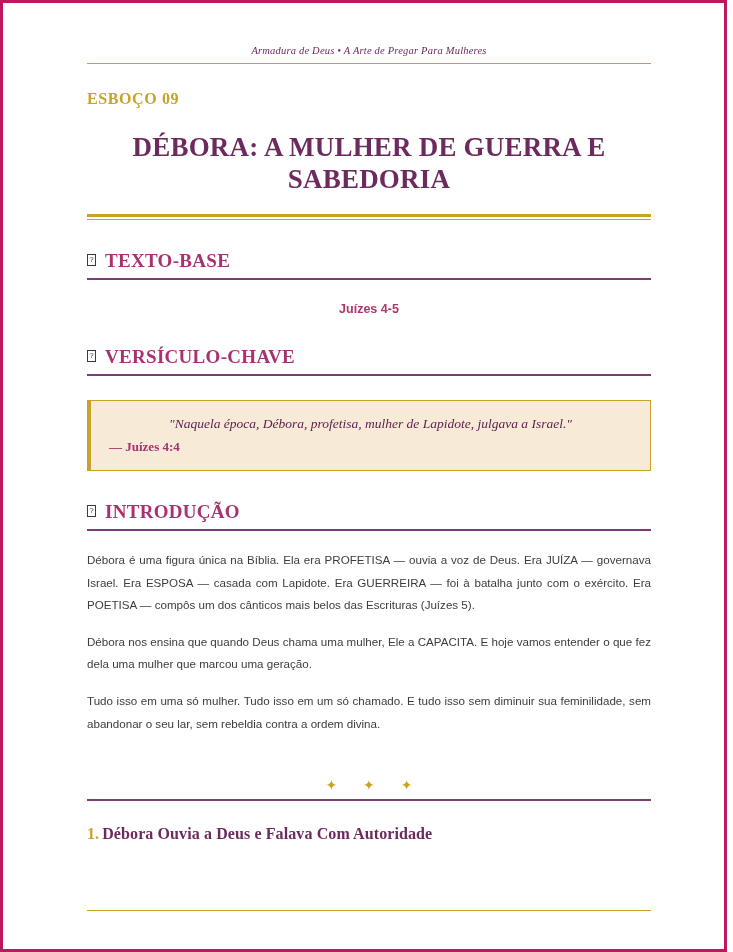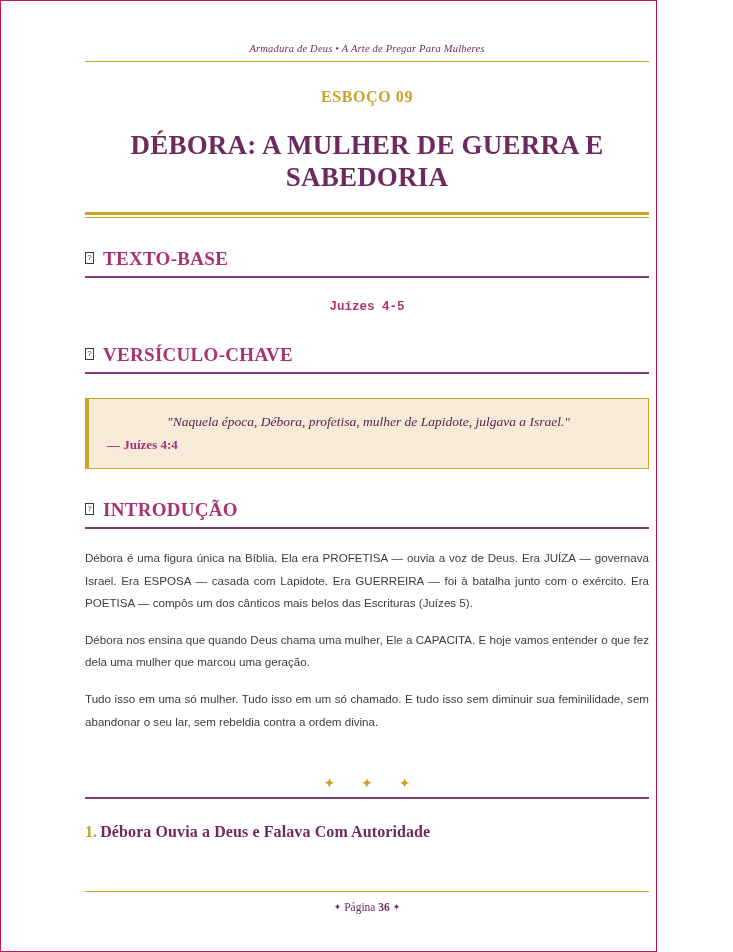"Armadura de Deus • A" .page { border: 1px solid #be185d -> 3px solid #be185d; width: 657px -> 727px }
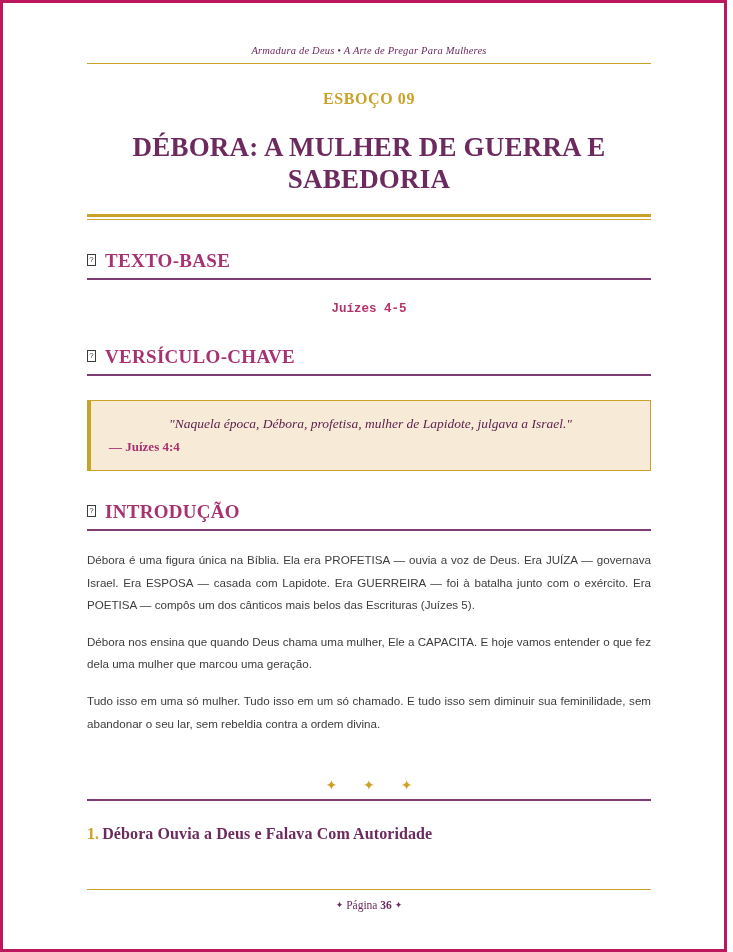"ESBOÇO 09" .esboco-label { text-align: center -> left }
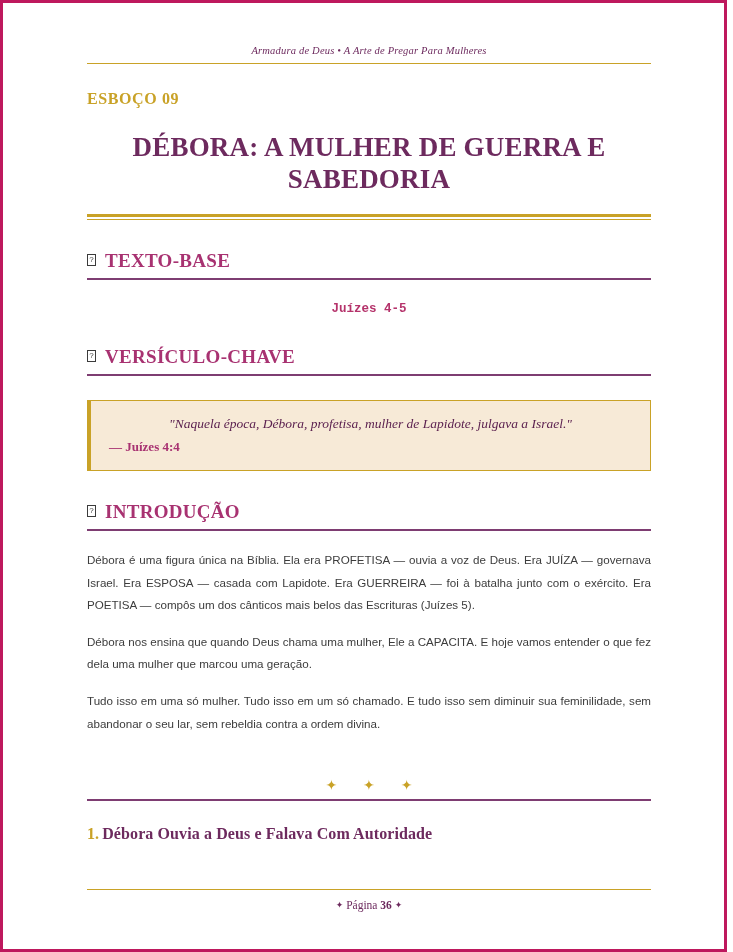"Juízes 4-5" .base-text { font-family: Liberation Mono, monospace -> Liberation Sans, sans-serif }
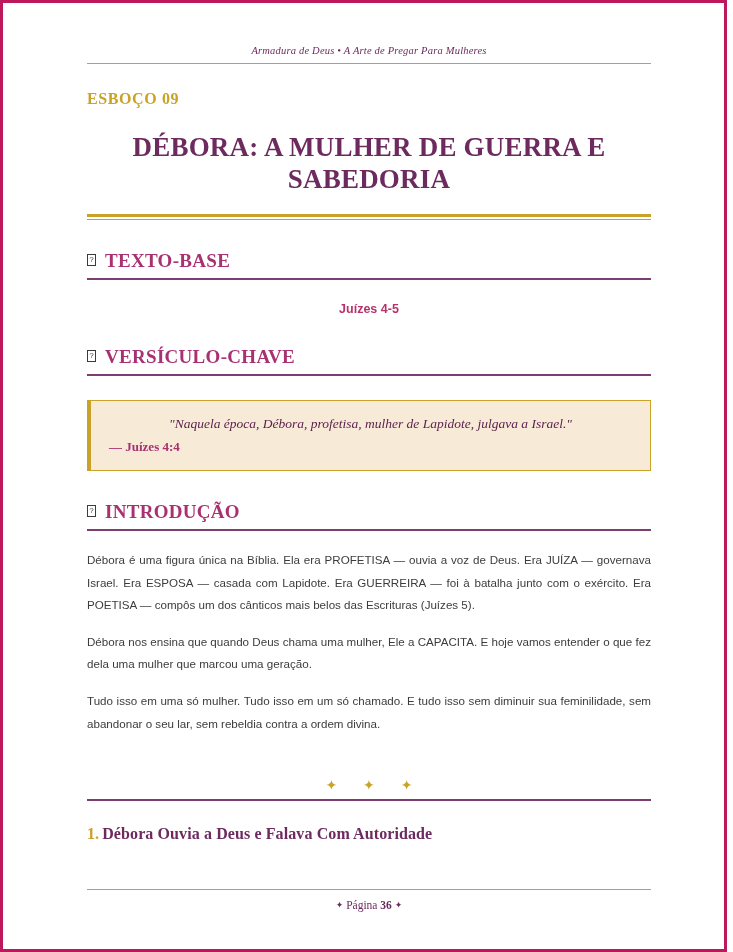"✦ Página 36 ✦" div.footer-text { html: <div> <span>✦</span> <span>Página</span> <span>36</span> <span>✦</span> </div> -> none }
